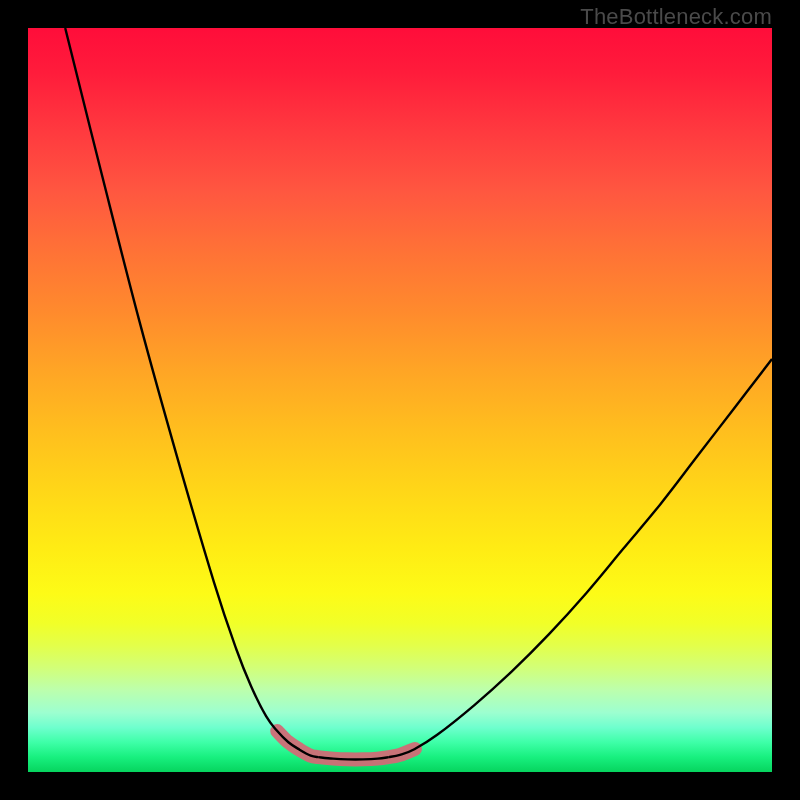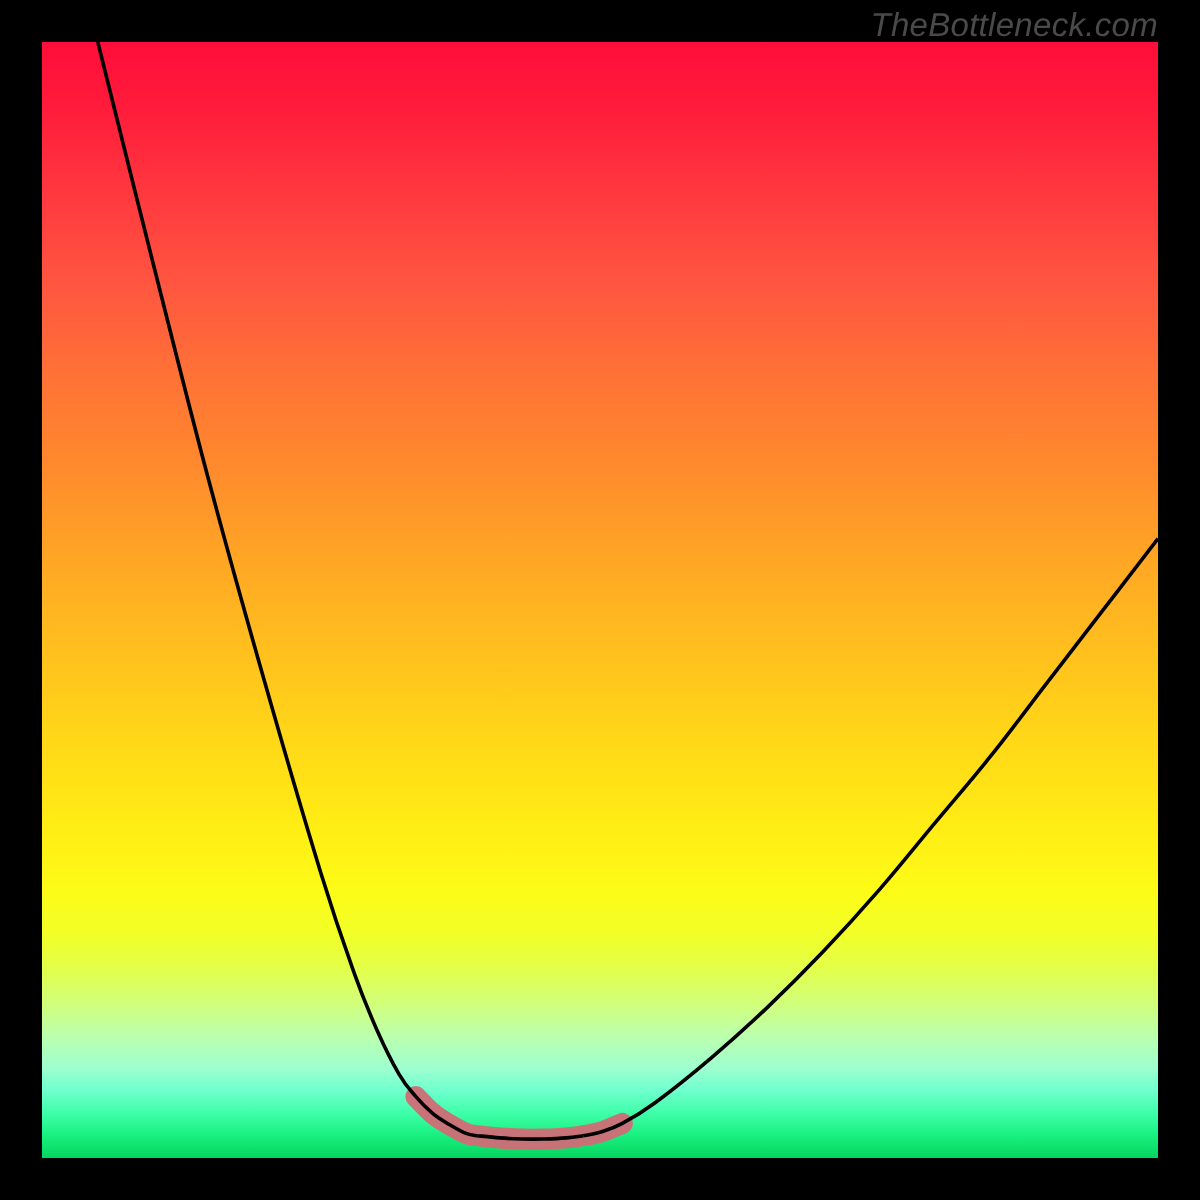"TheBottleneck.com" .frame { font-style: italic -> none }
